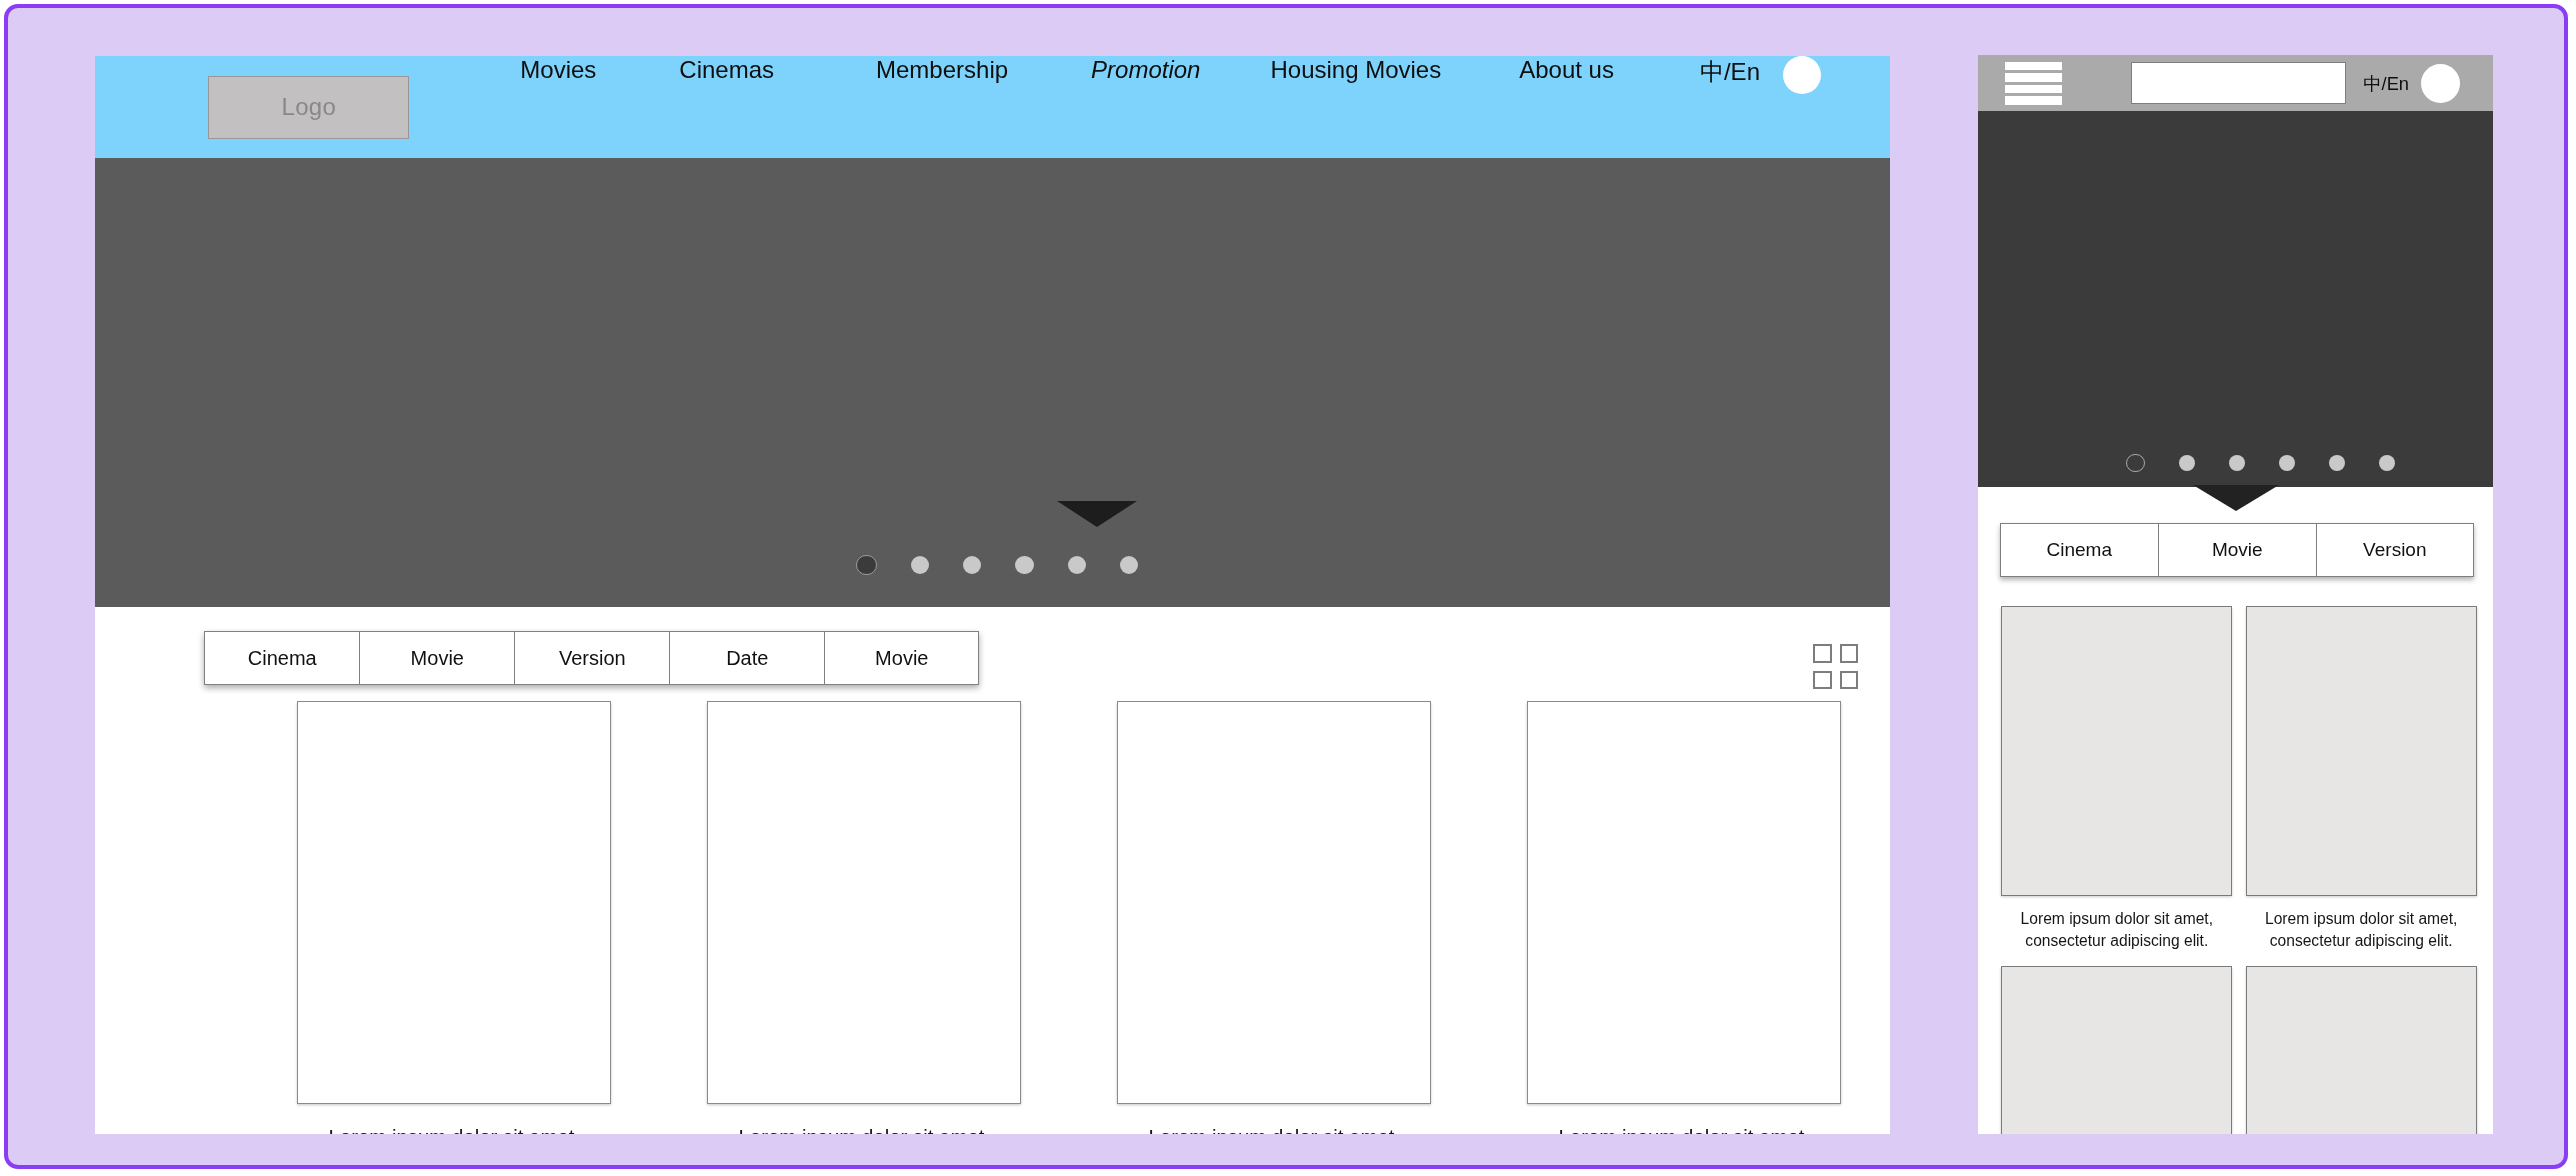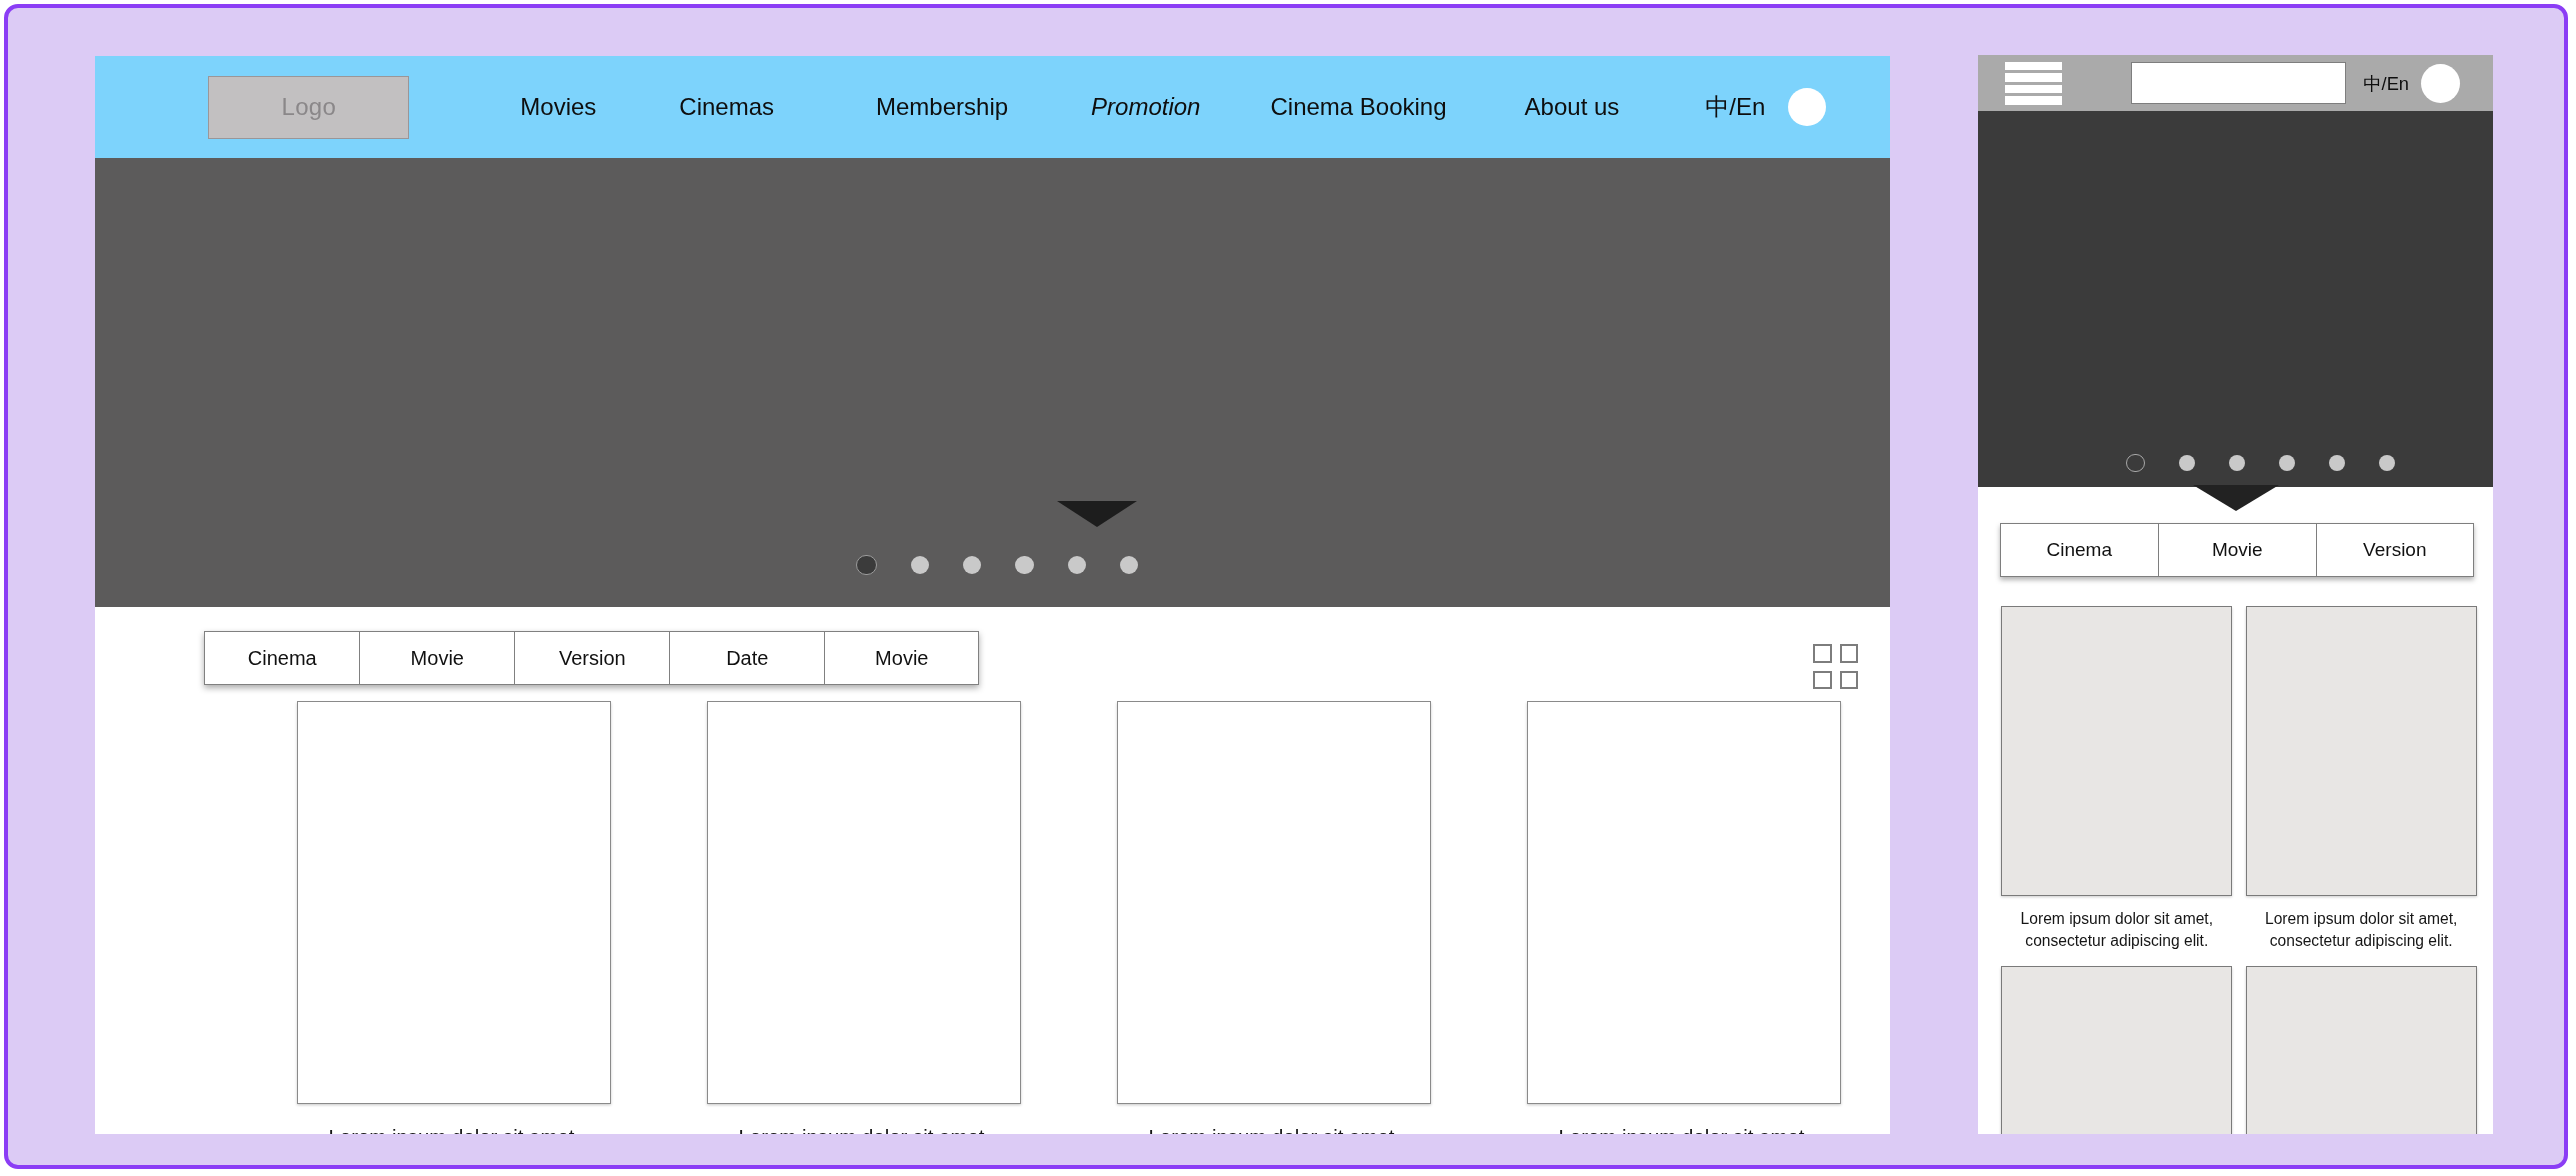"Movies" .nav-links { align-items: center -> none }
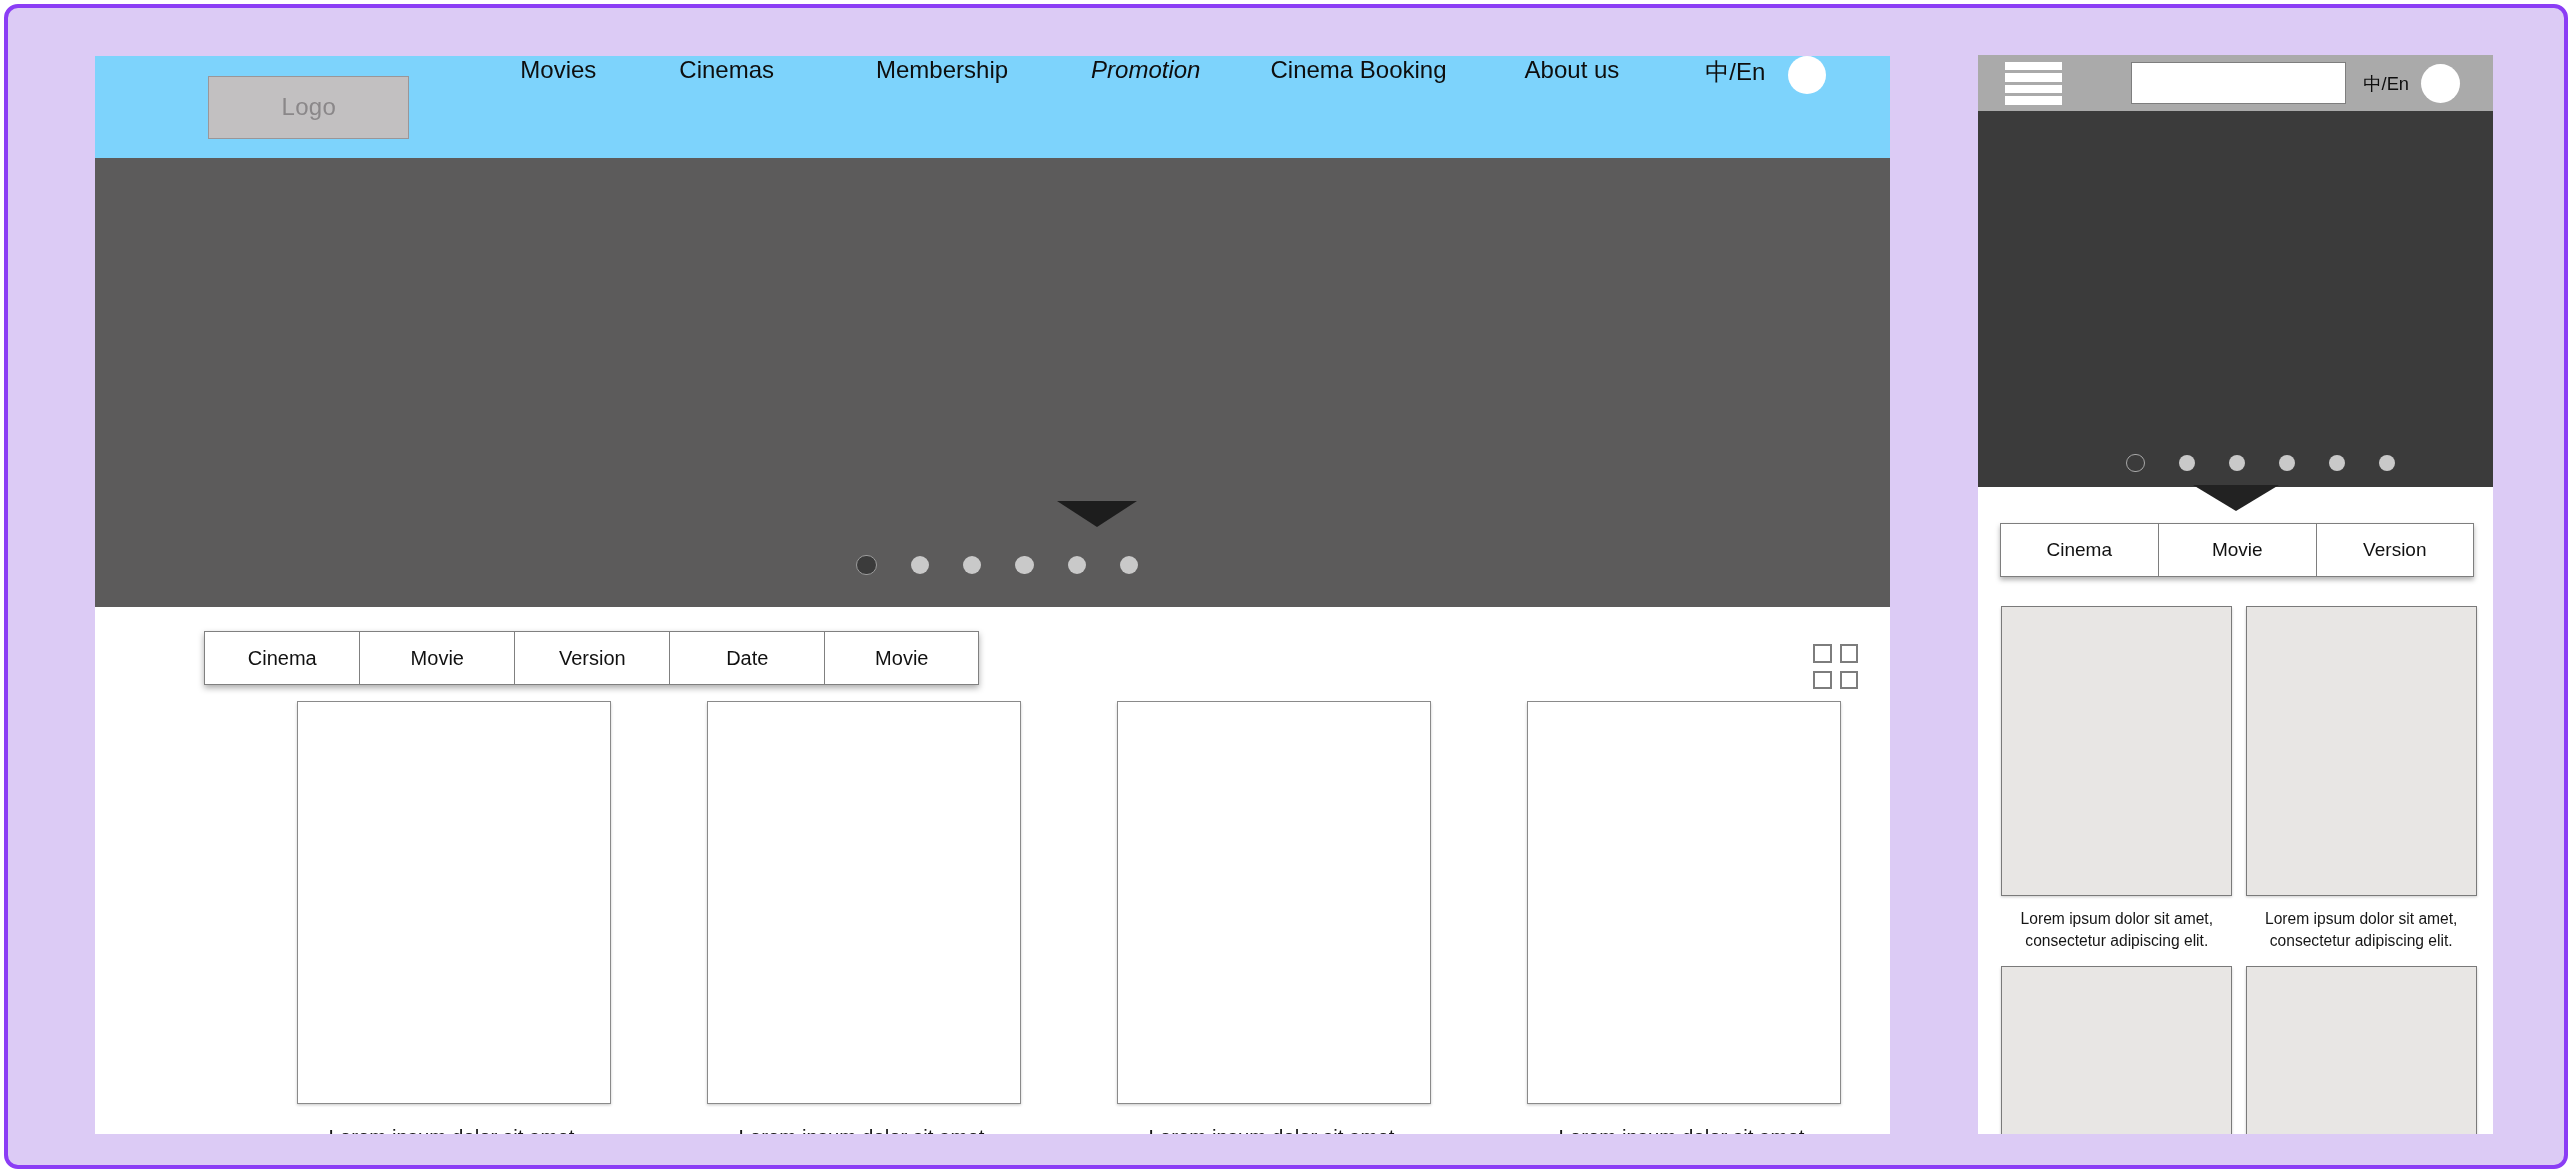"Cinema Booking" span.nav-link { text: Cinema Booking -> Housing Movies }
